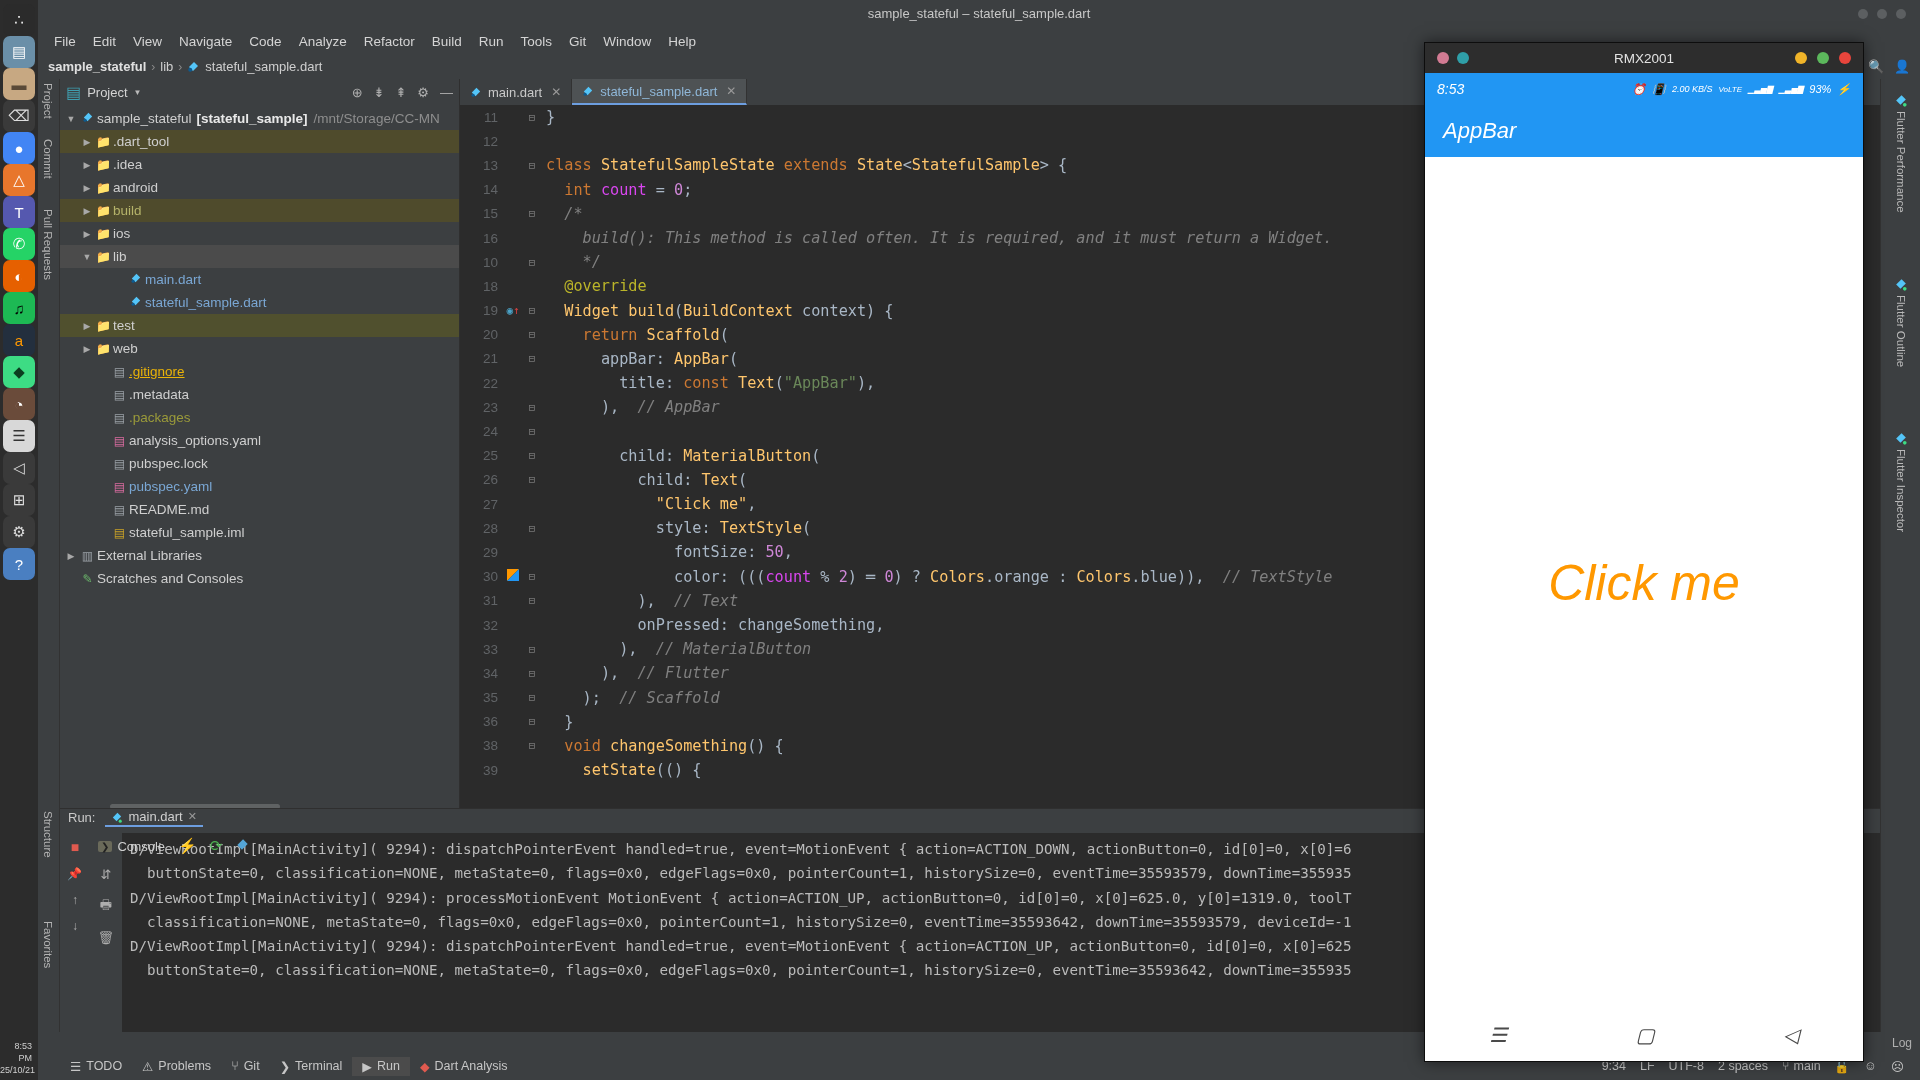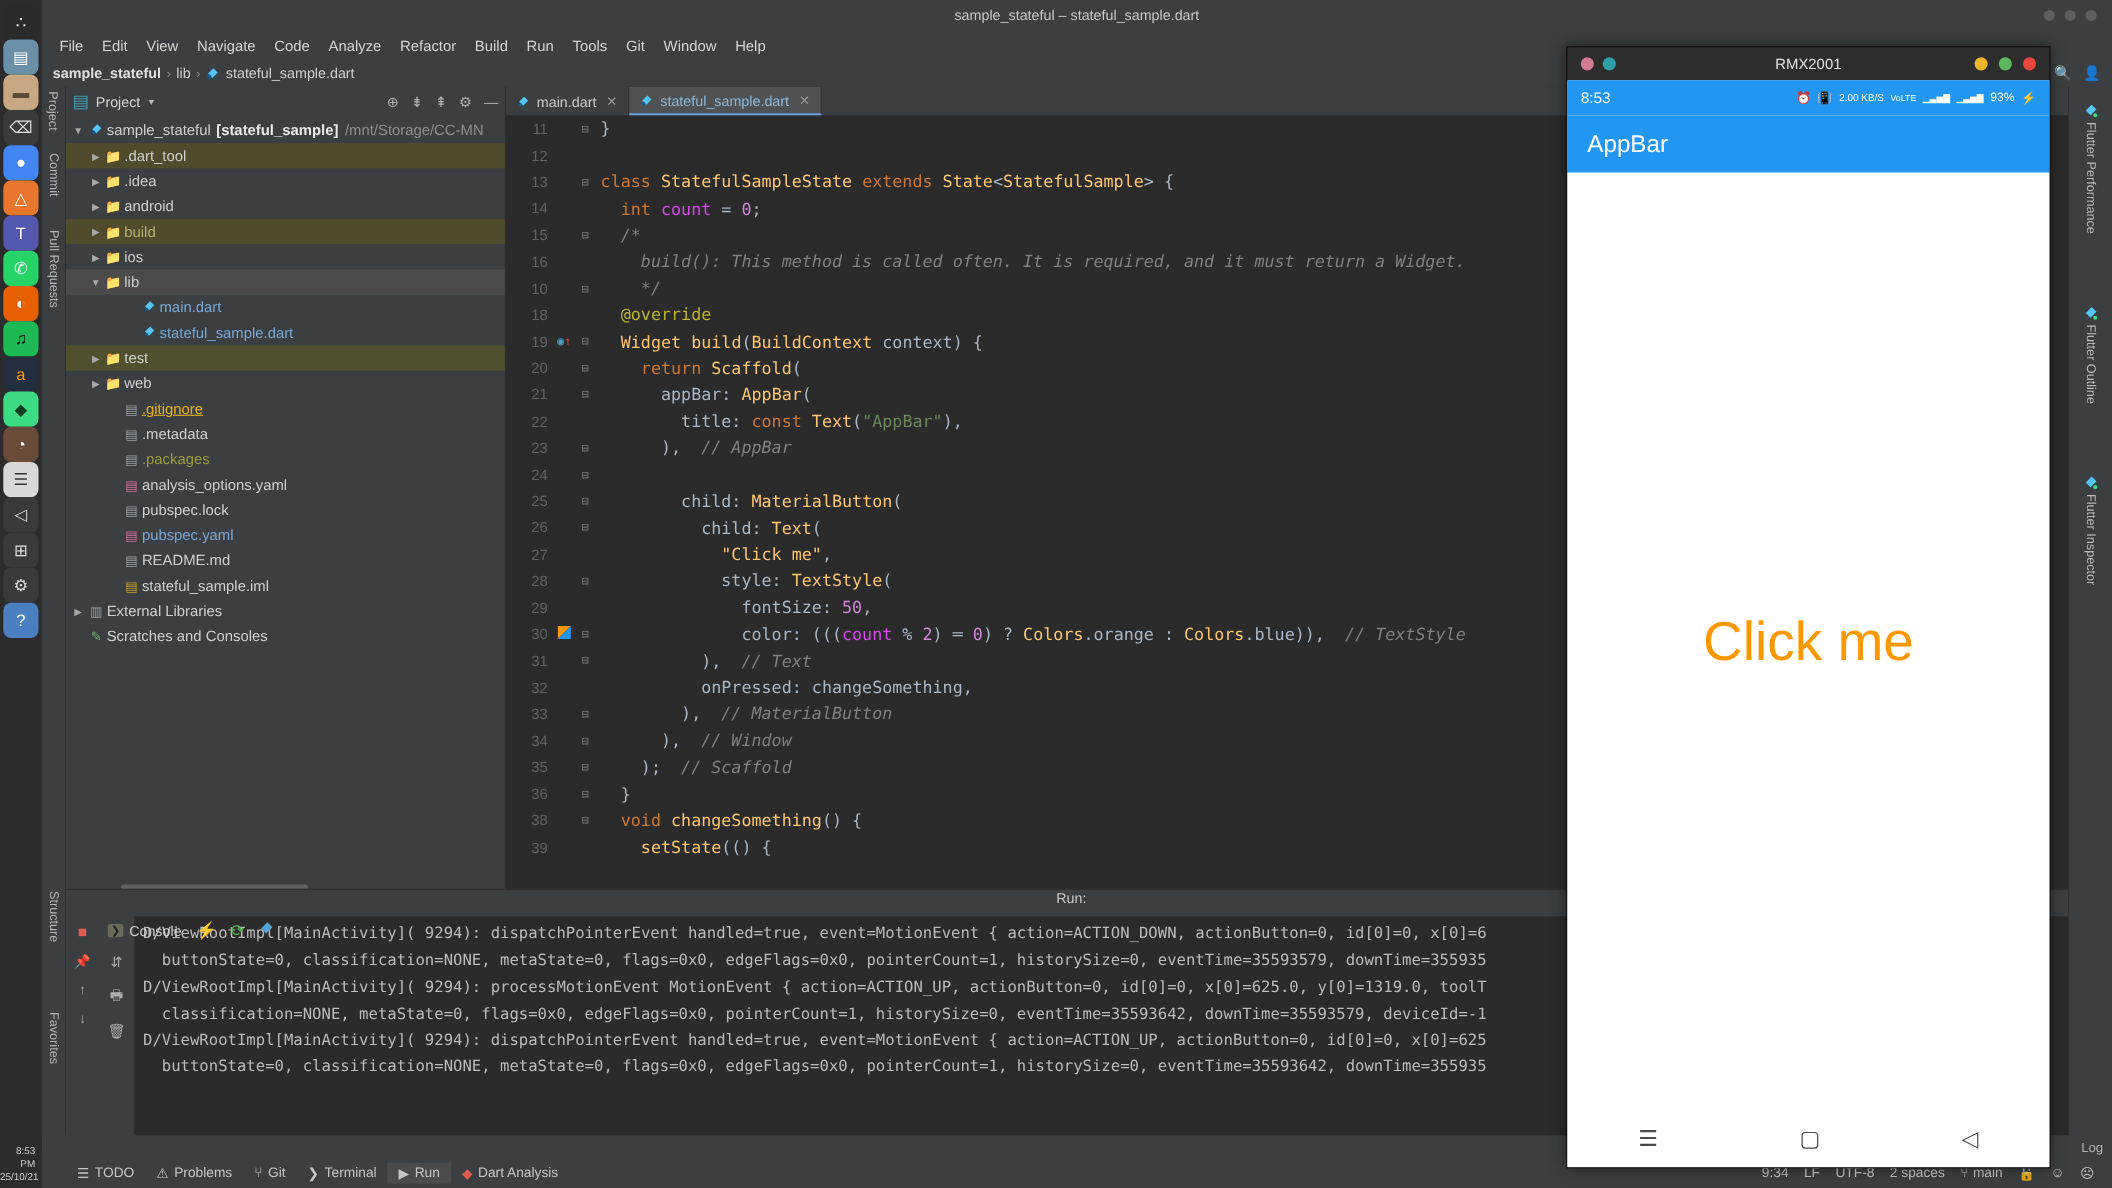"8:53" .emu-screen { font-style: none -> italic }
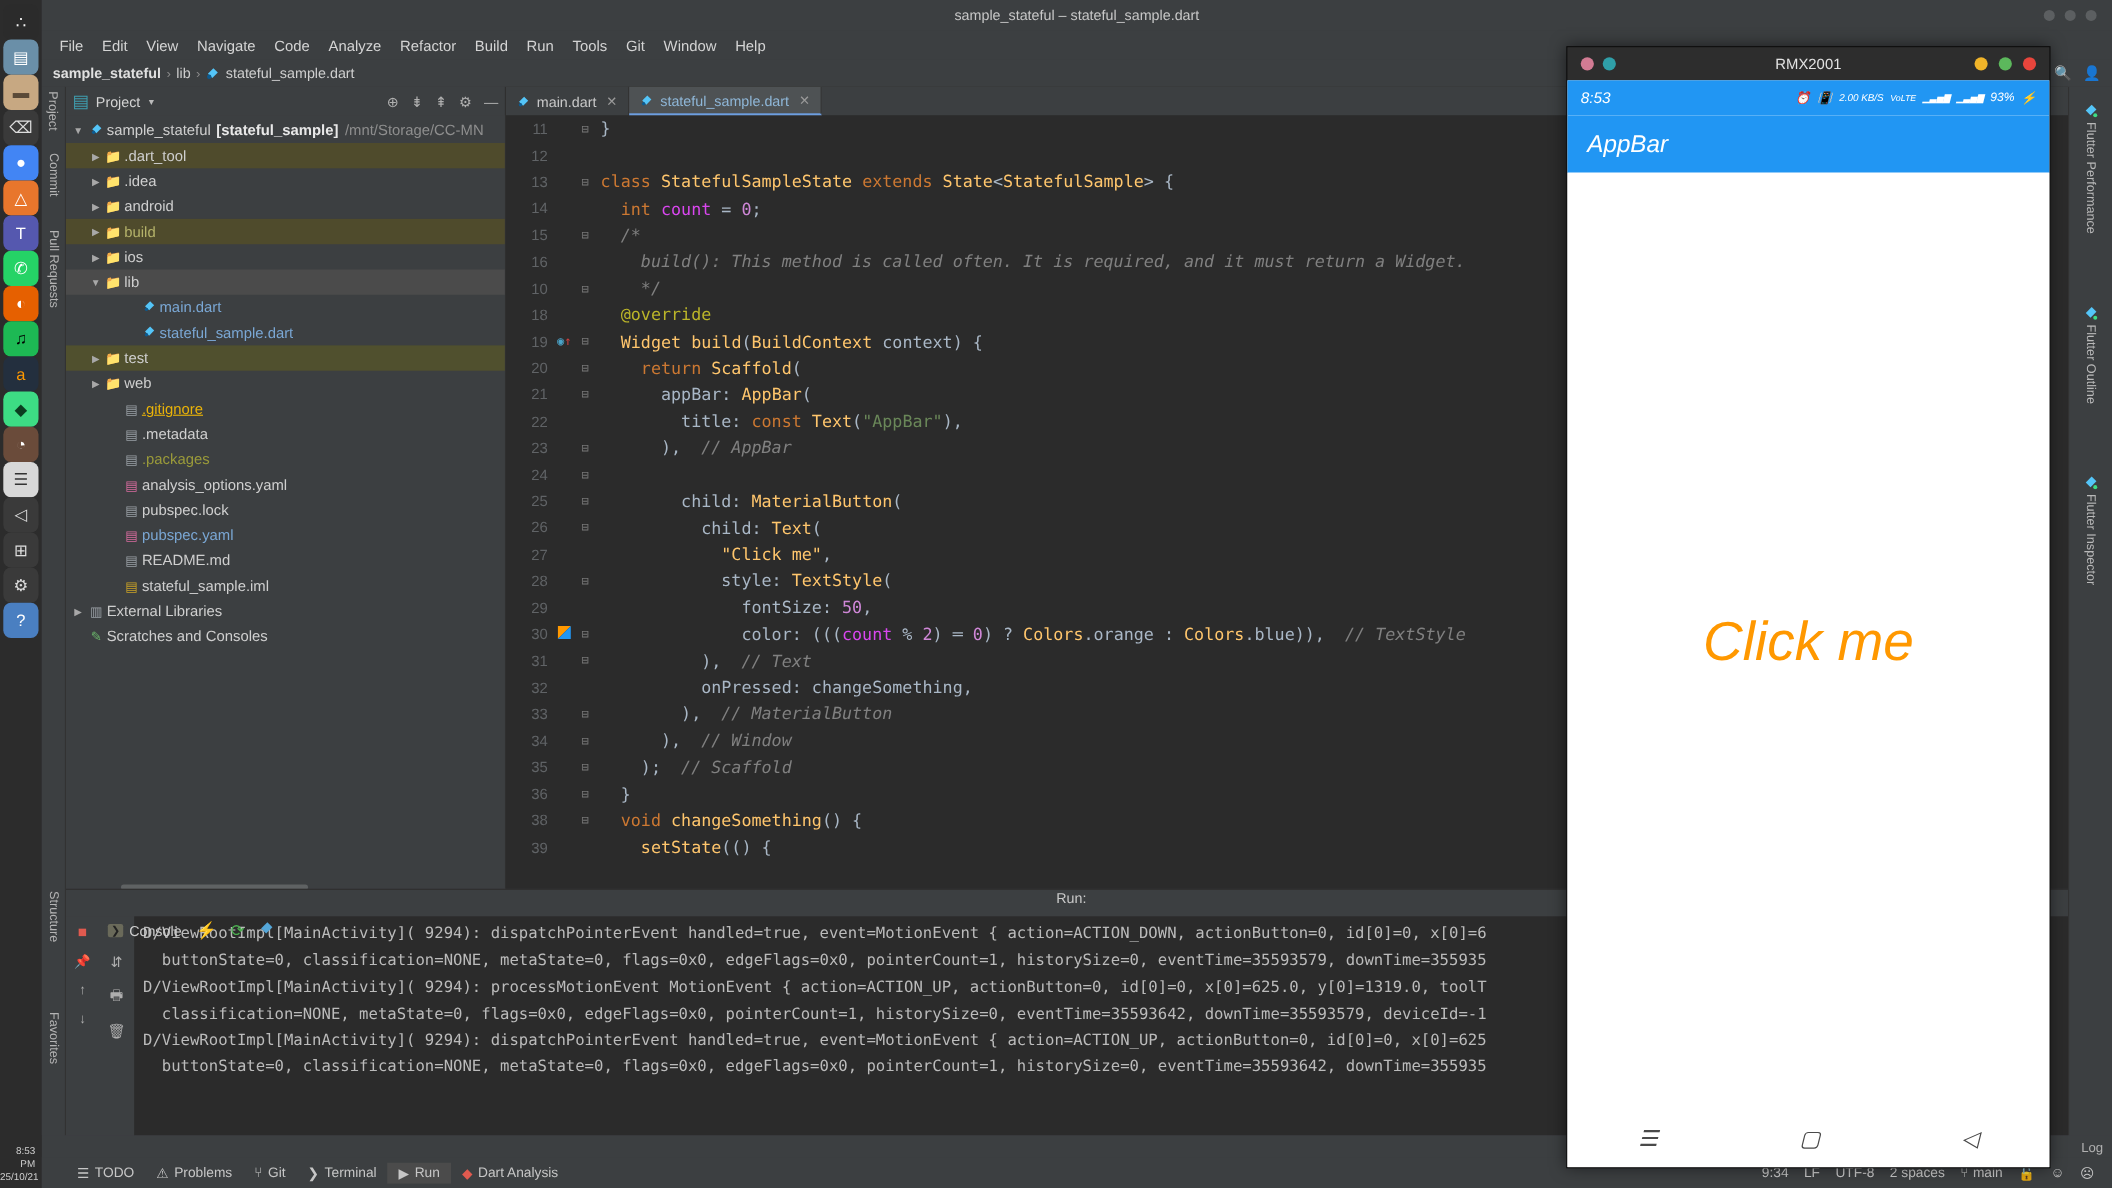"// Window" span.cmt { text: Window -> Flutter }
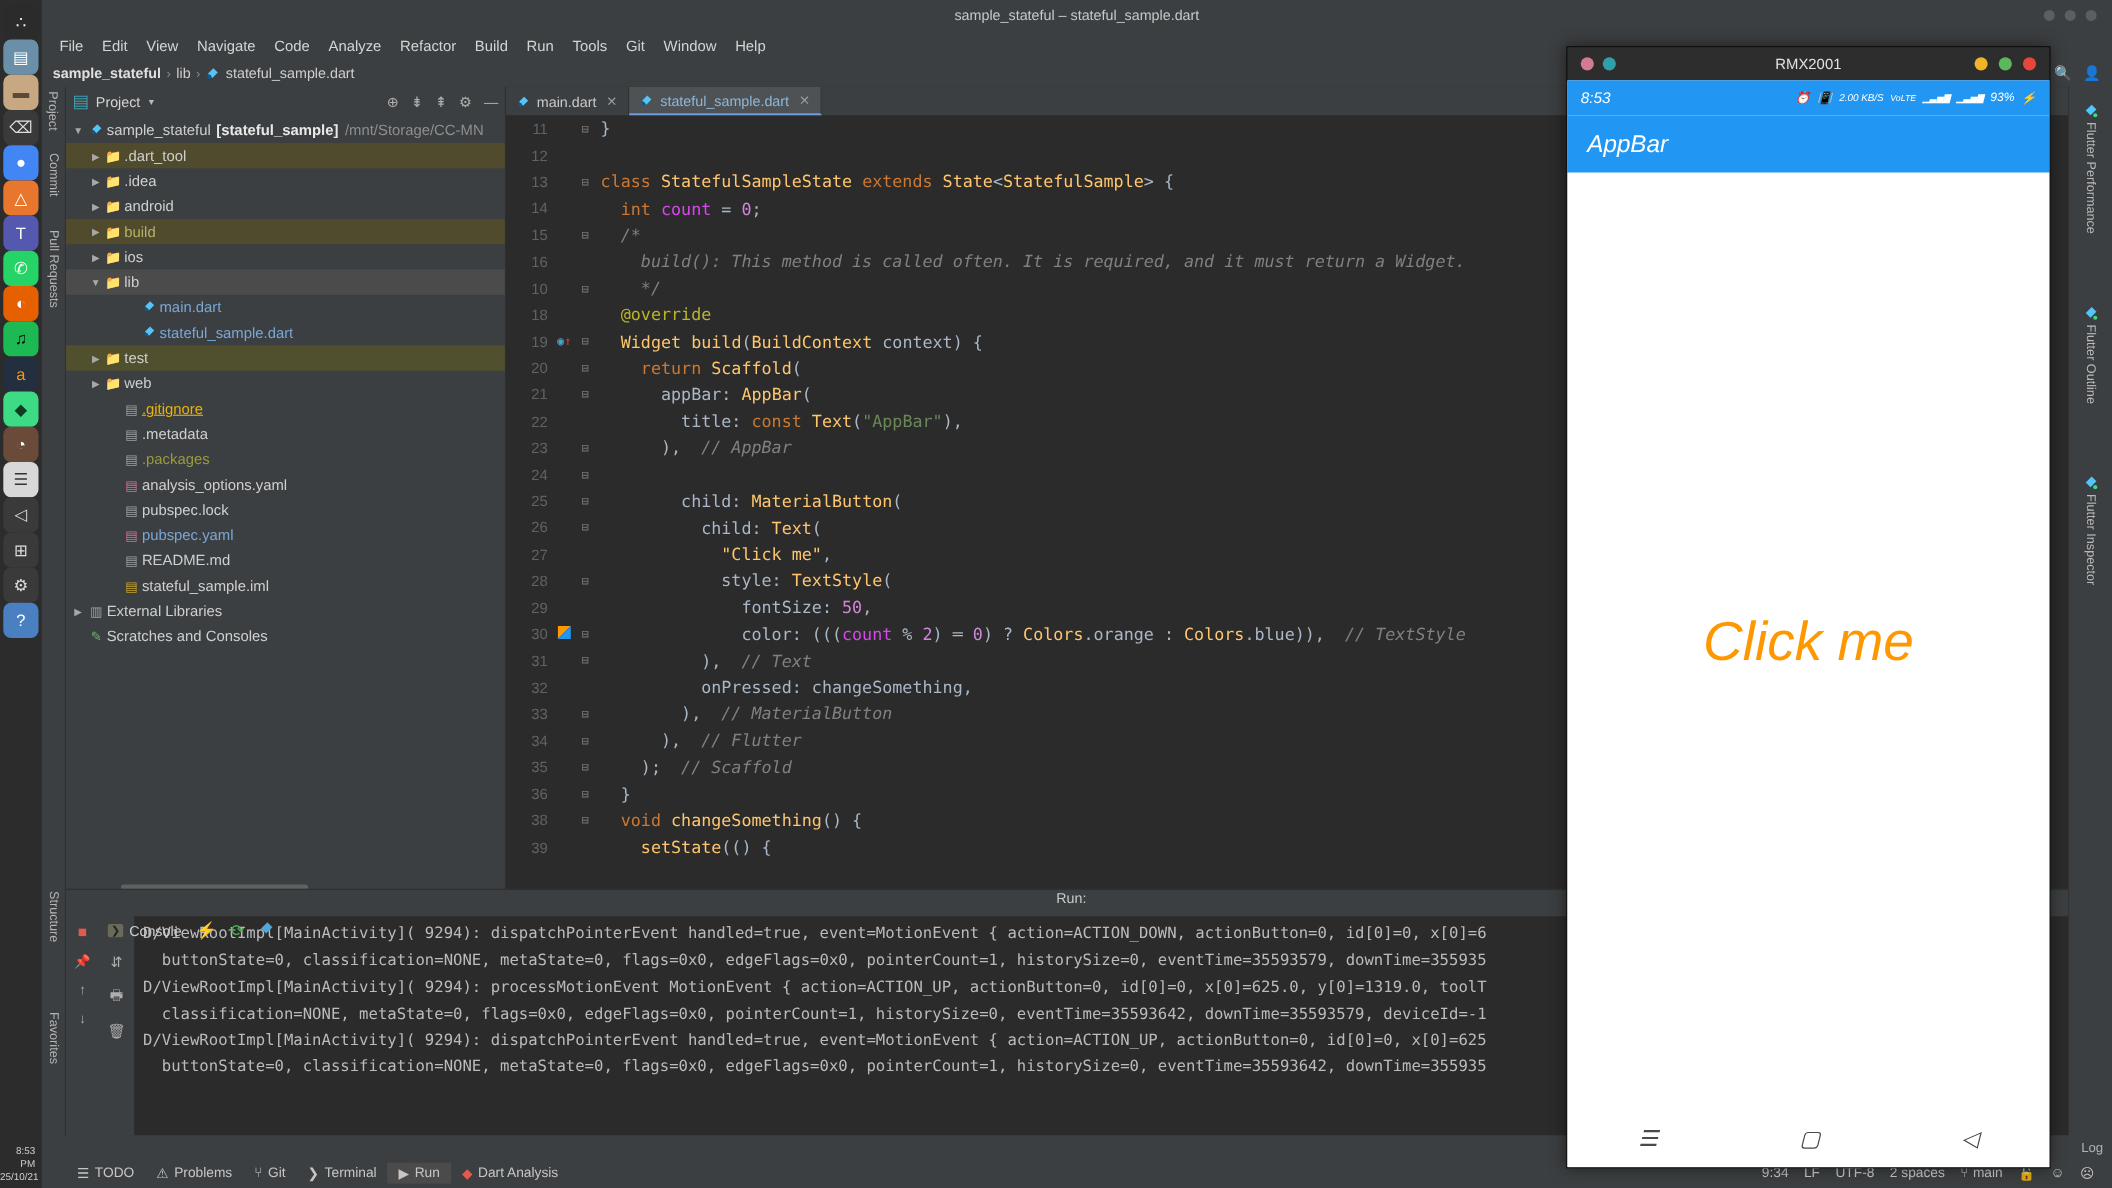"Run:" .run-head { flex-direction: column -> none }
